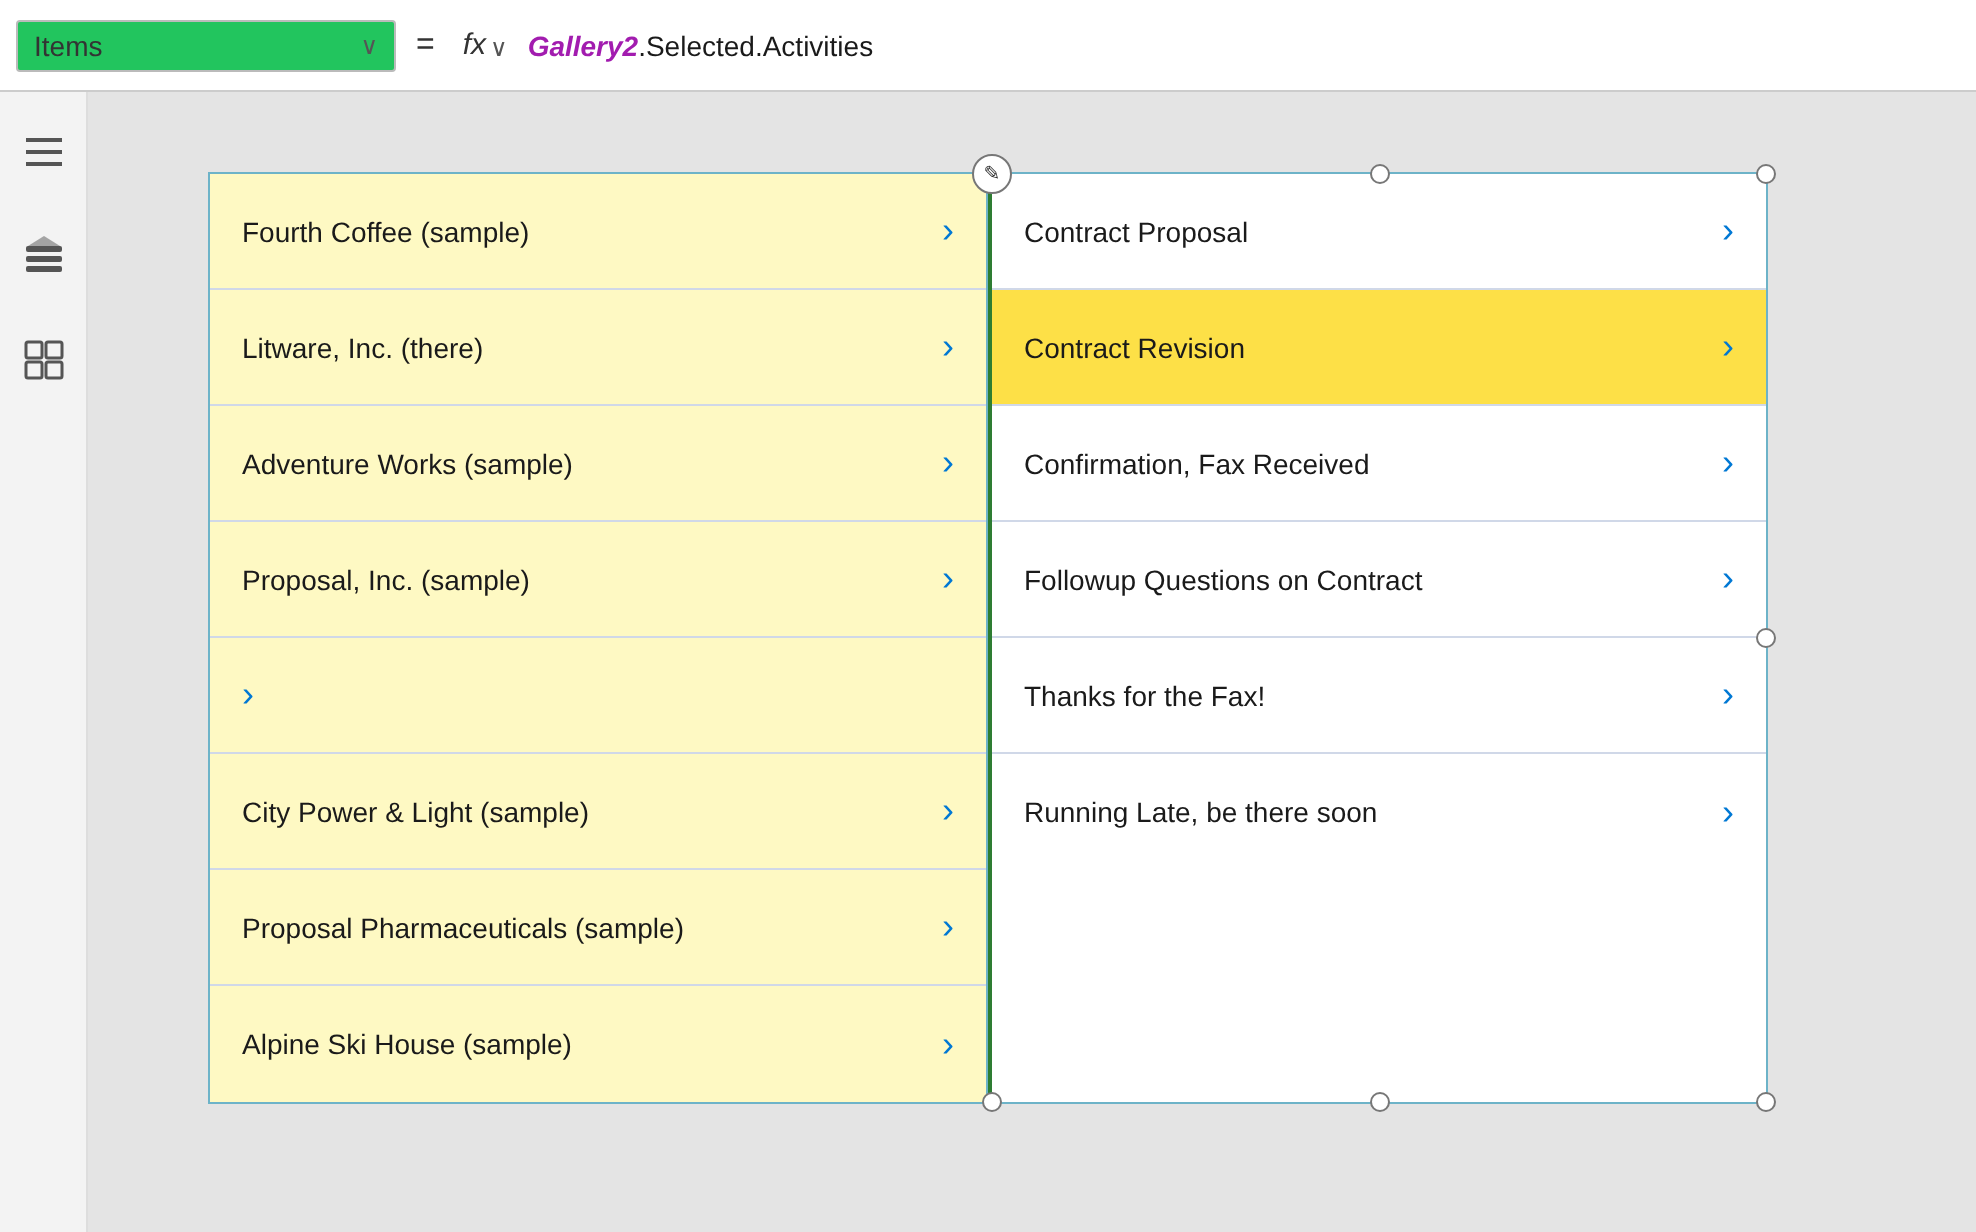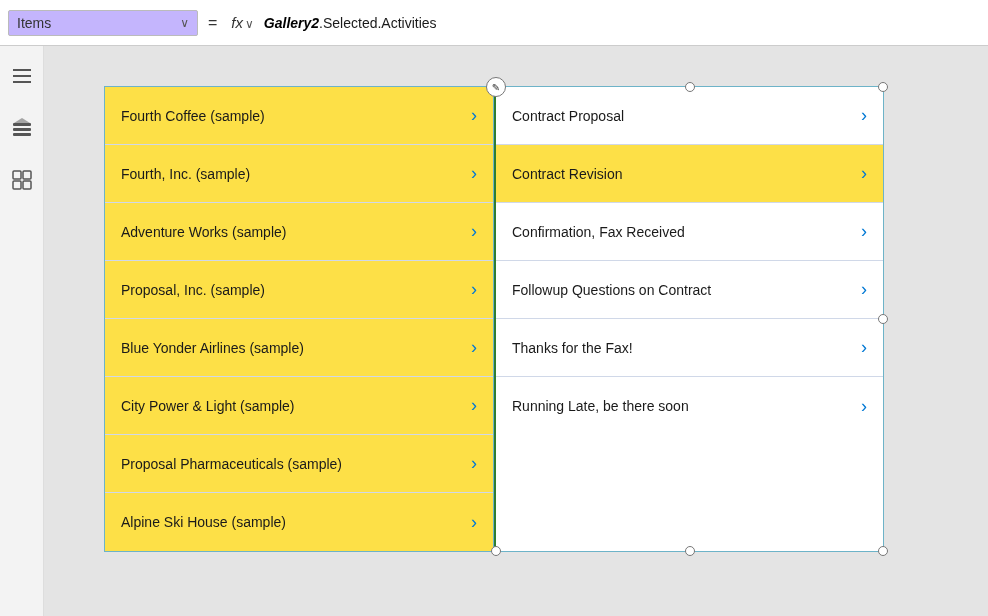"Items" .formula-bar-property { background: #c4b5fd -> #22c55e }
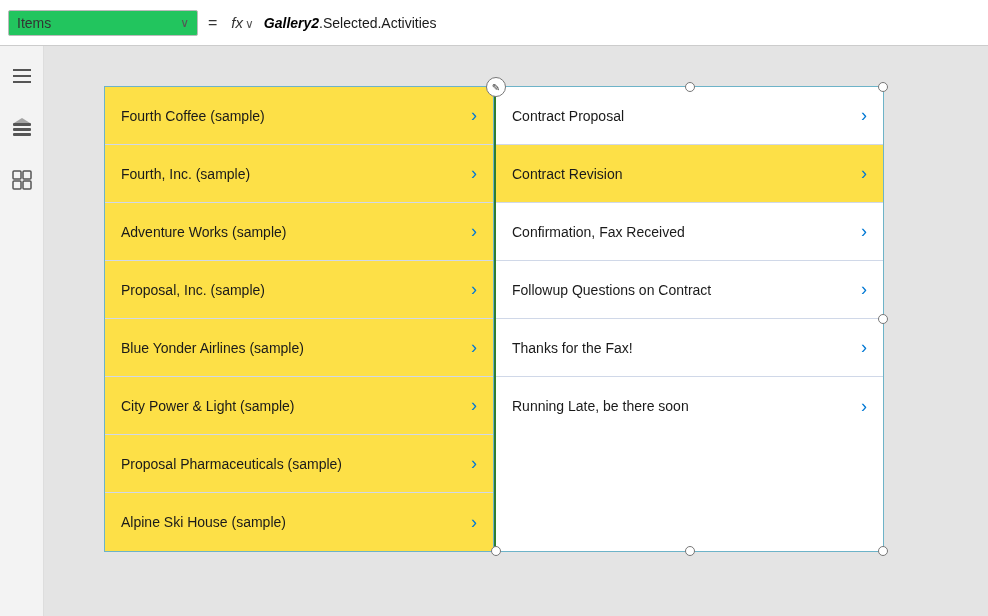"Gallery2" .formula-text .green-italic { color: #000000 -> #a21caf }
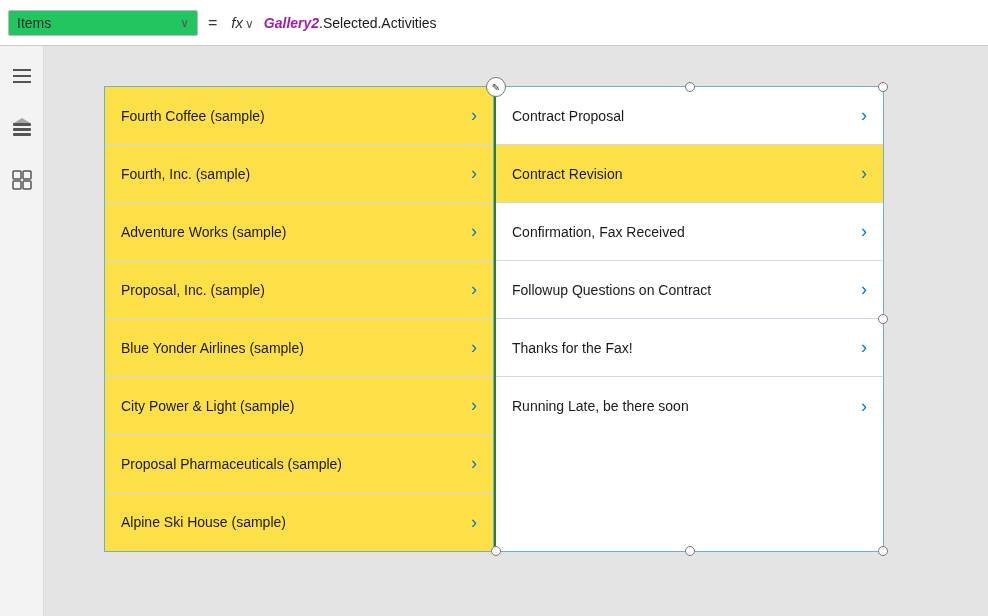"Fourth Coffee (sample)" .gallery-left { background: #fde047 -> #fef9c3 }
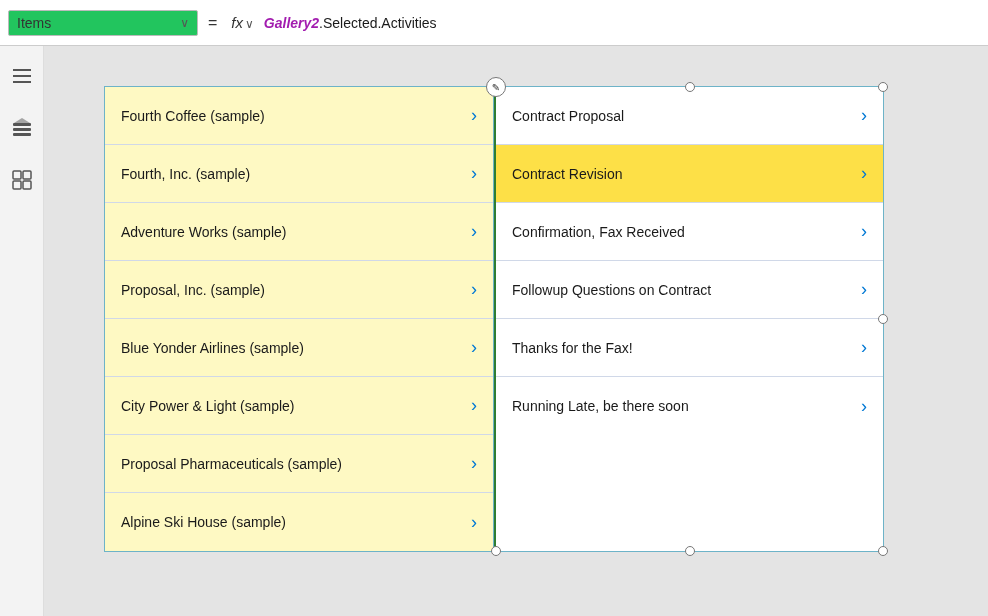"Fourth, Inc. (sample)" span.gallery-item-label { text: Fourth, Inc. (sample -> Litware, Inc. (there }
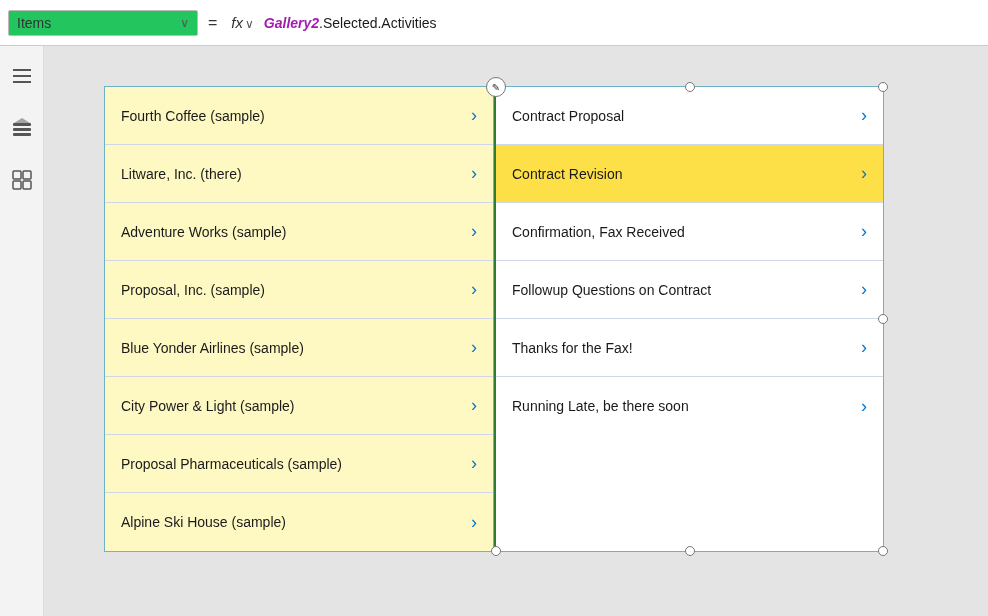"Blue Yonder Airlines (sample)" span.gallery-item-label { html: <span>Blue Yonder Airlines (sample)</span> -> none }
